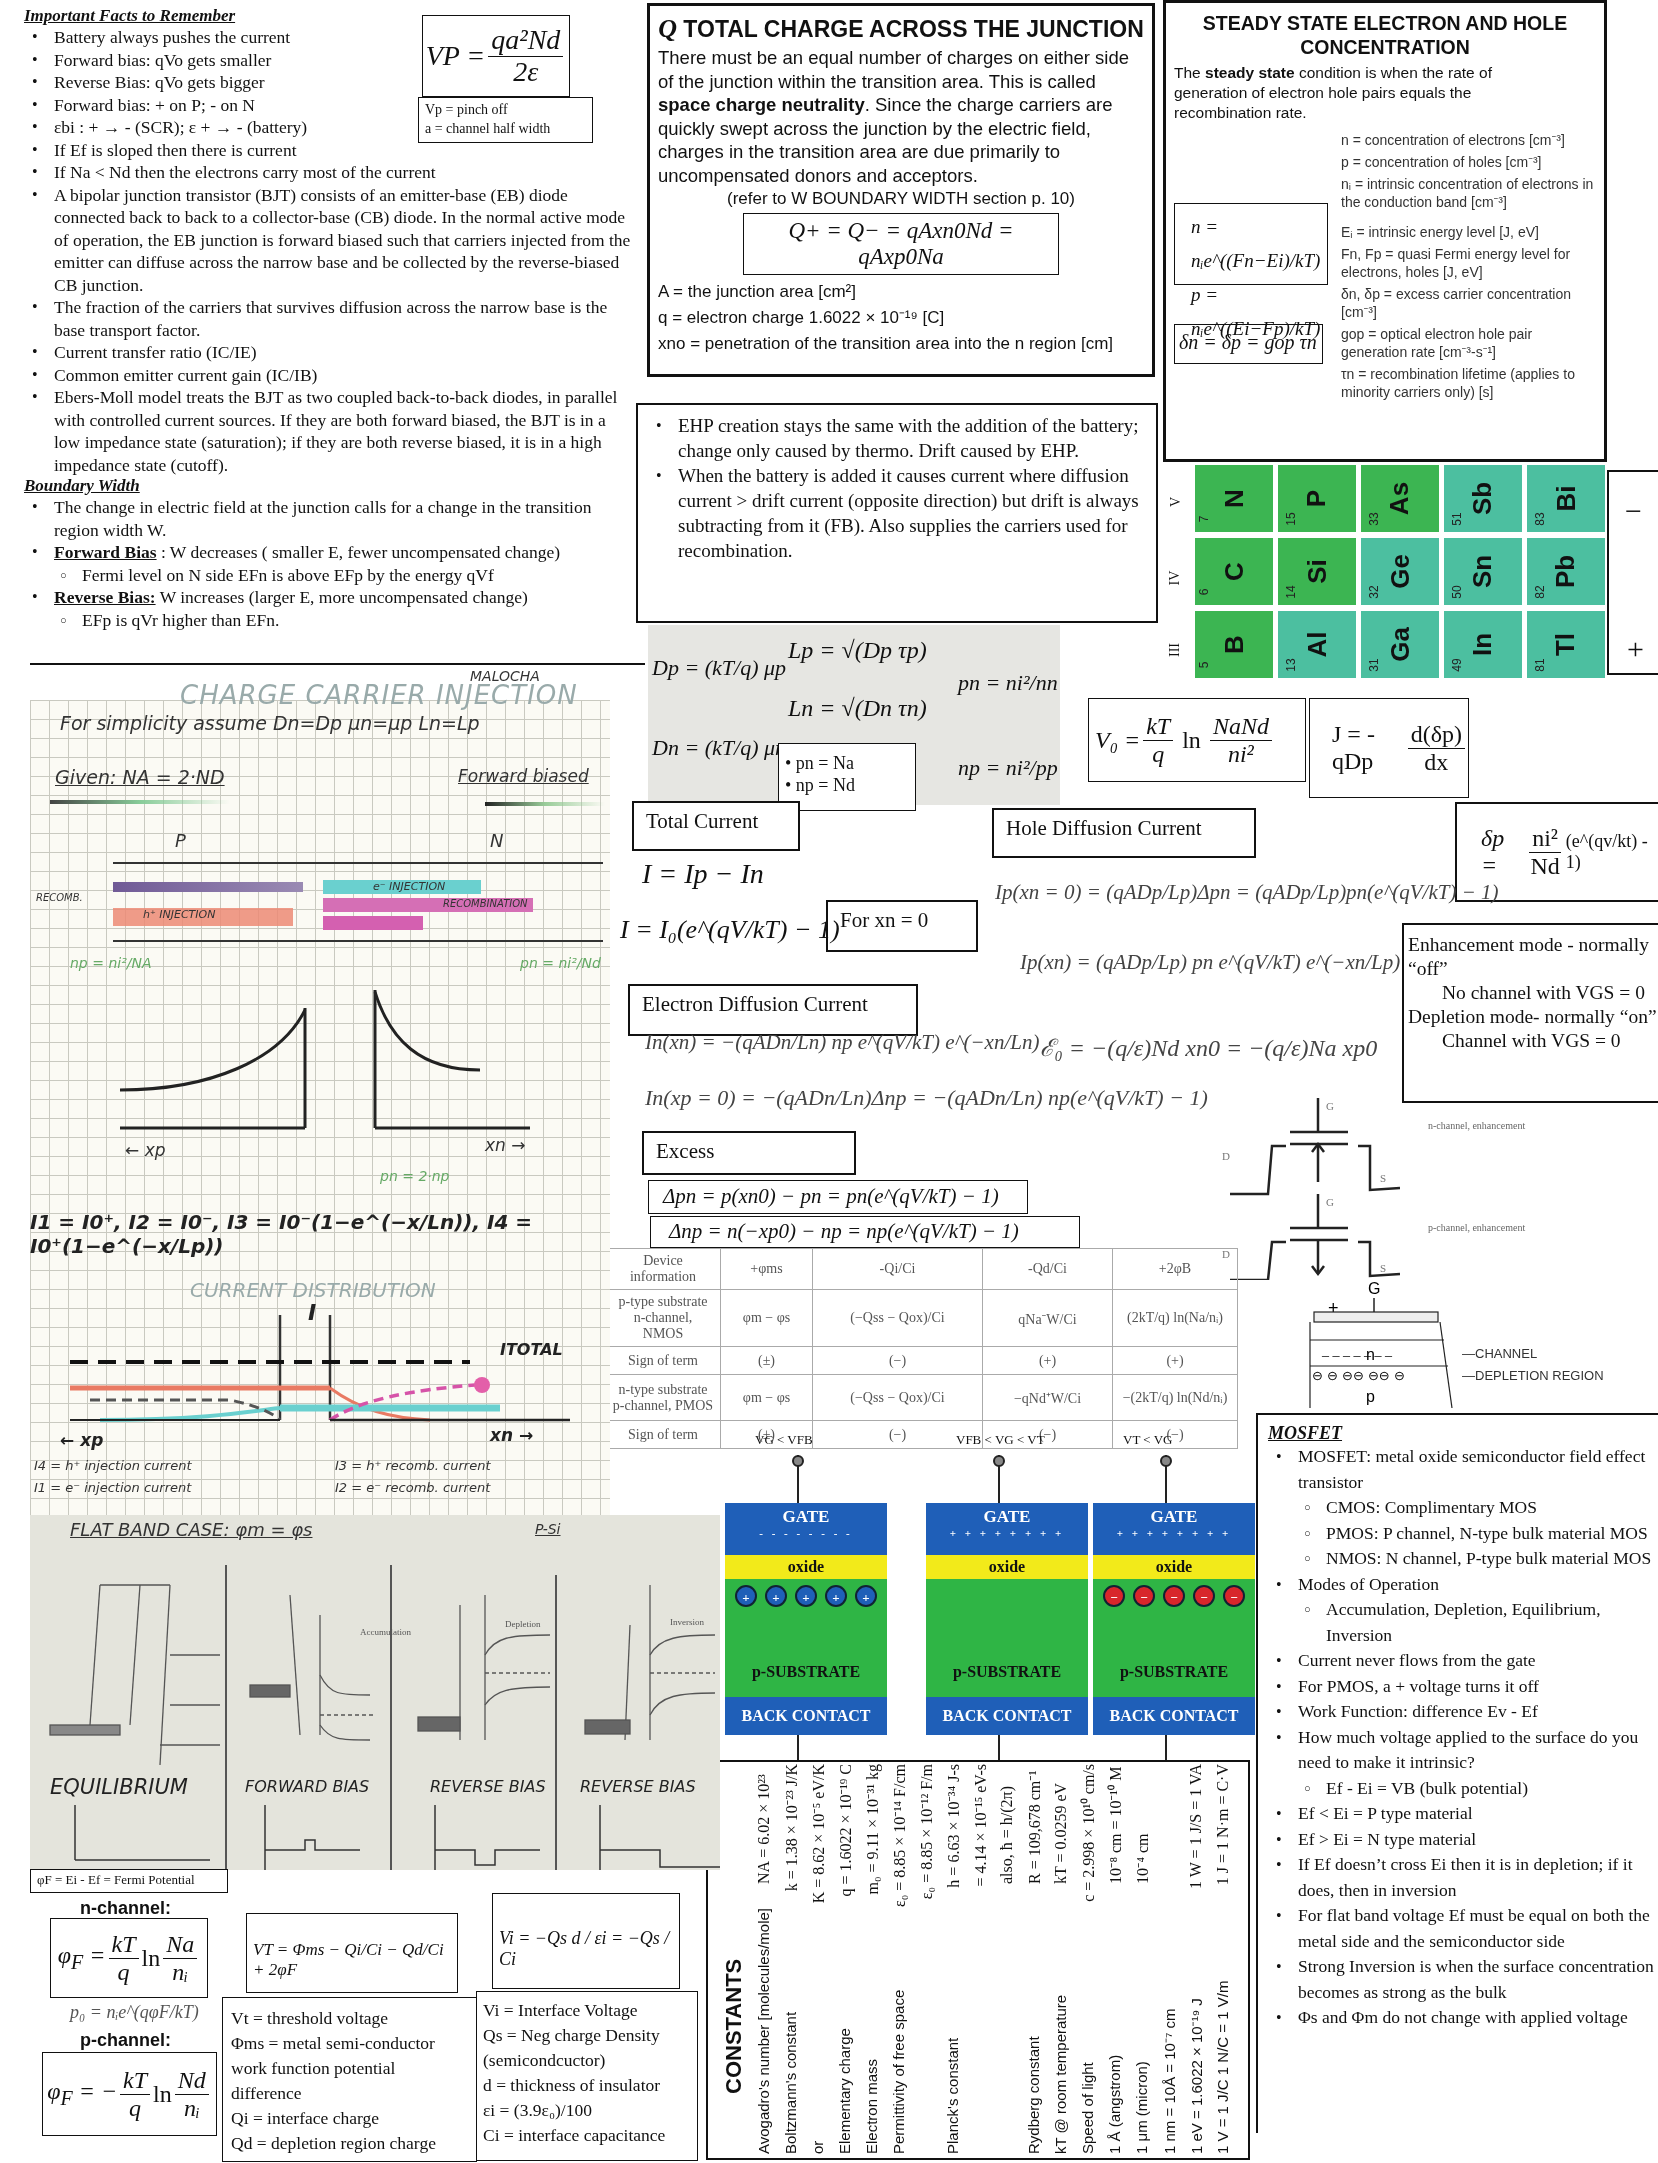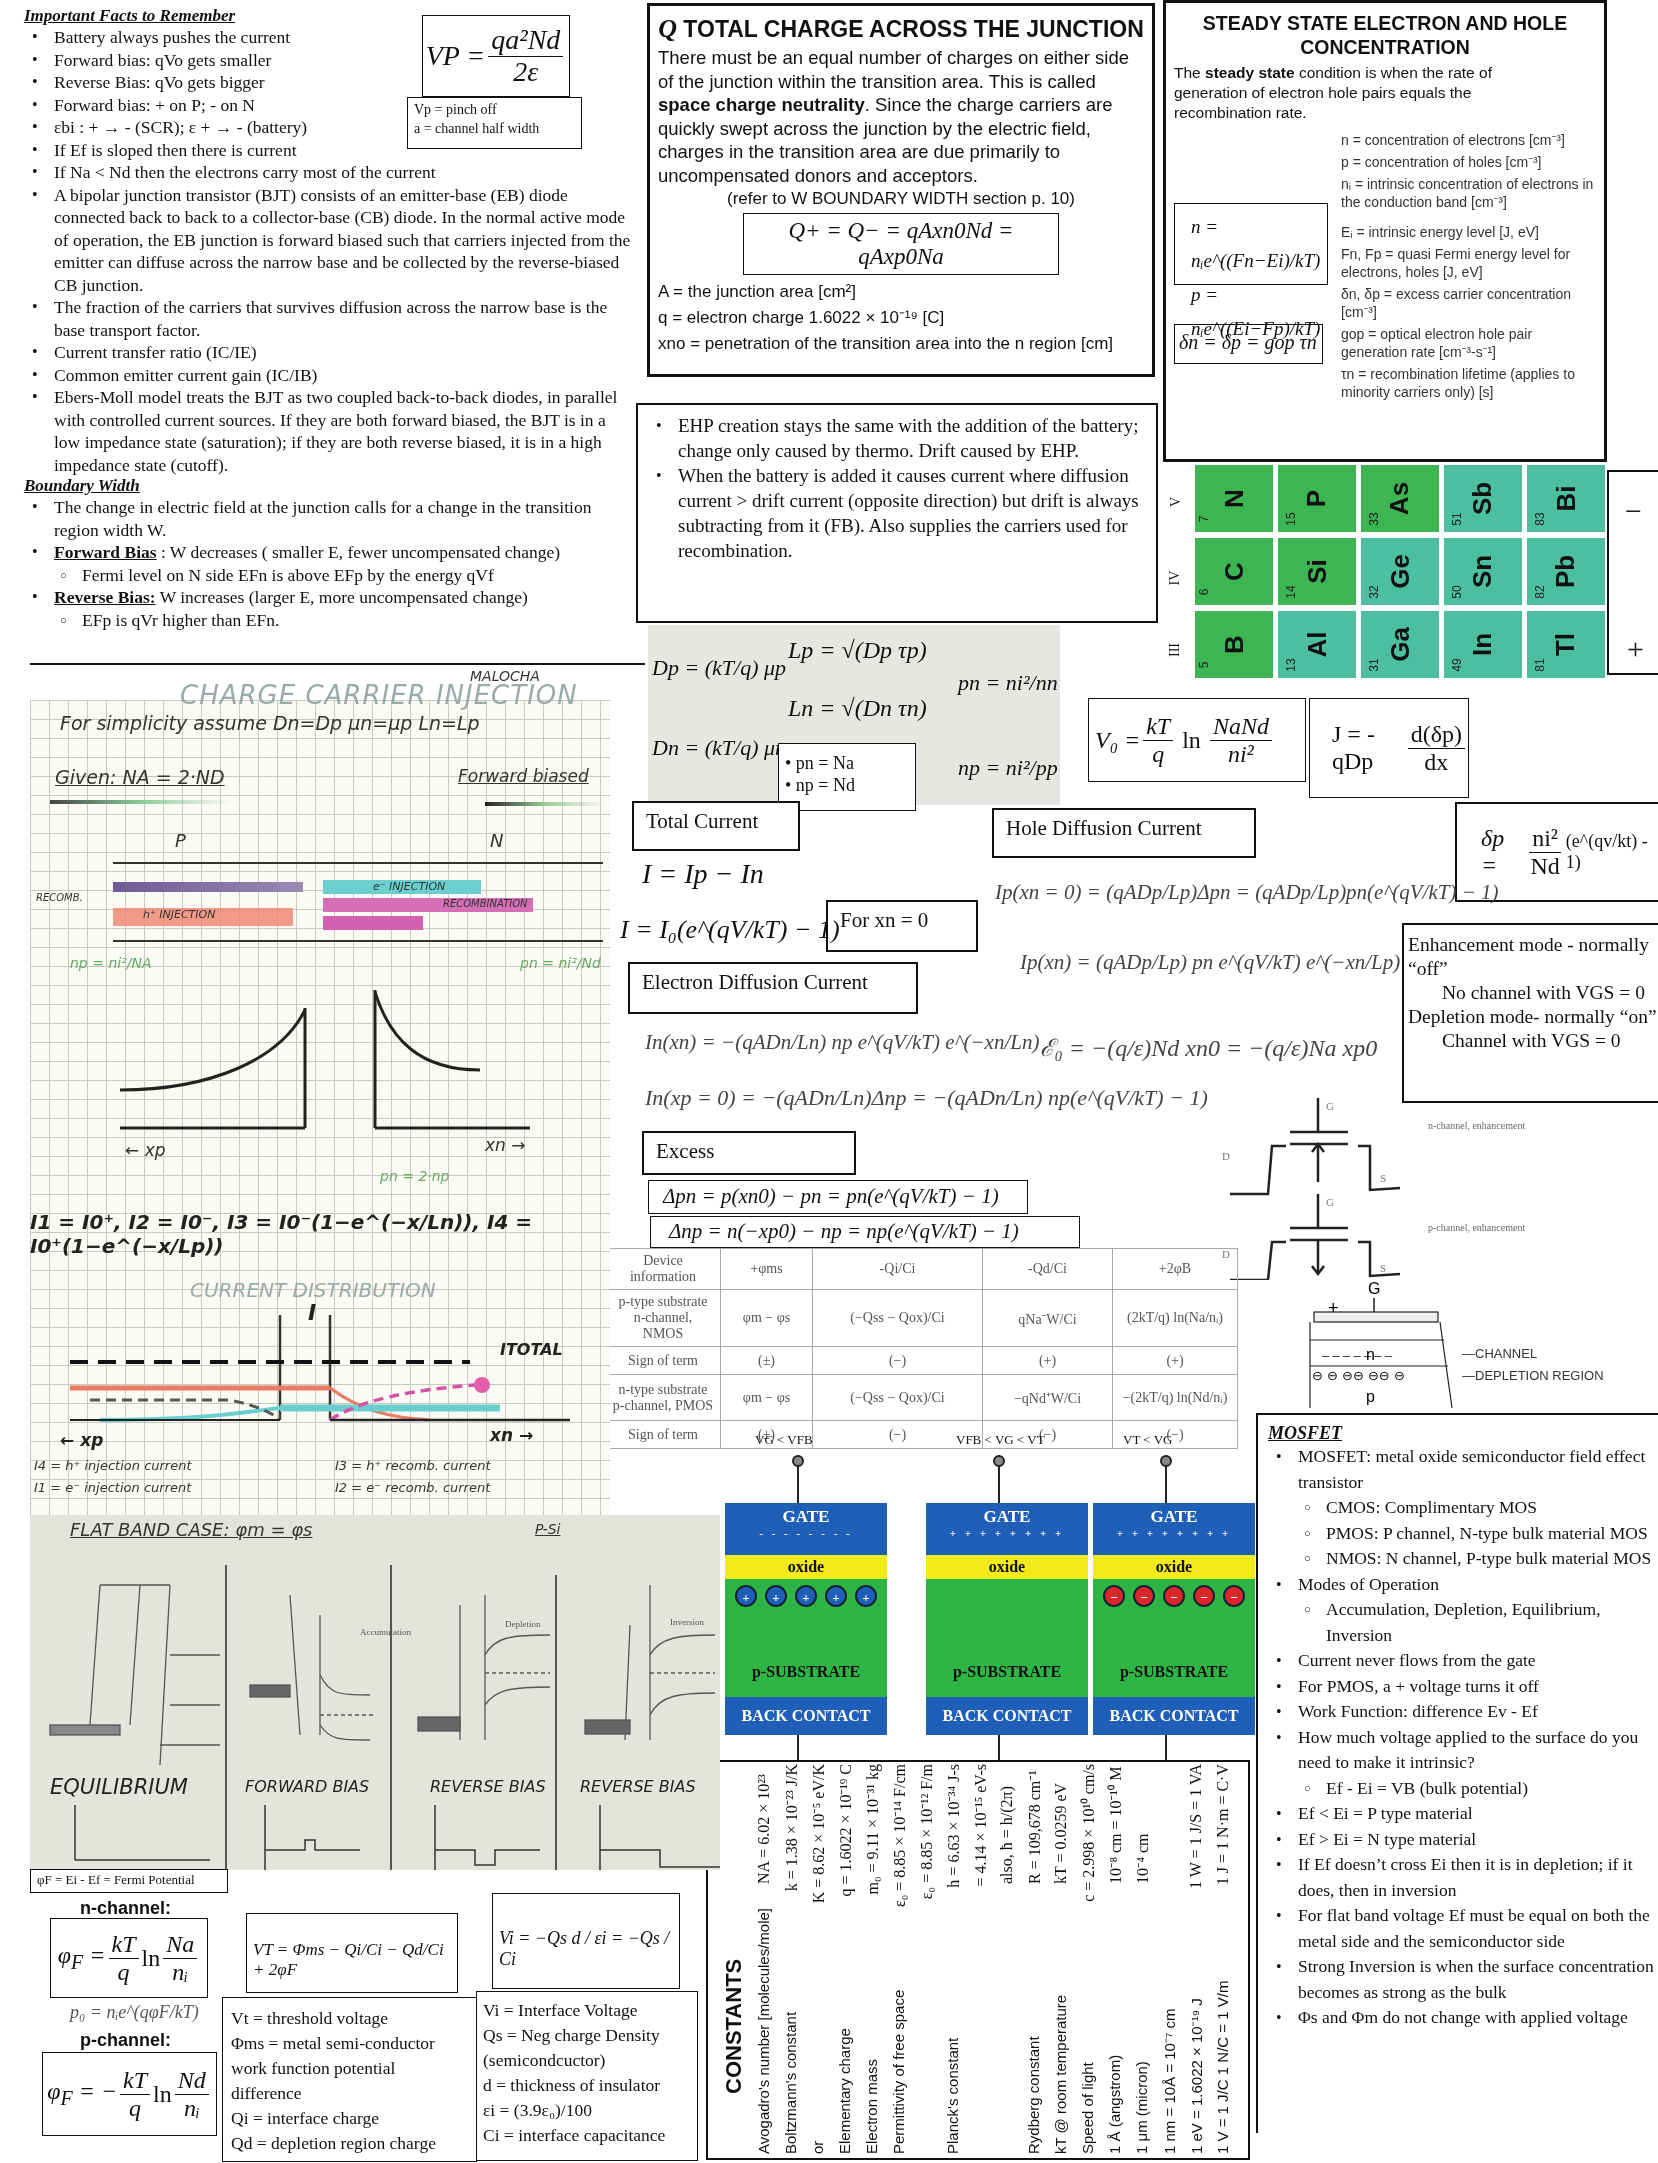"Vp = pinch off" div.box { height: 52px -> 46px; left: 407px -> 418px }
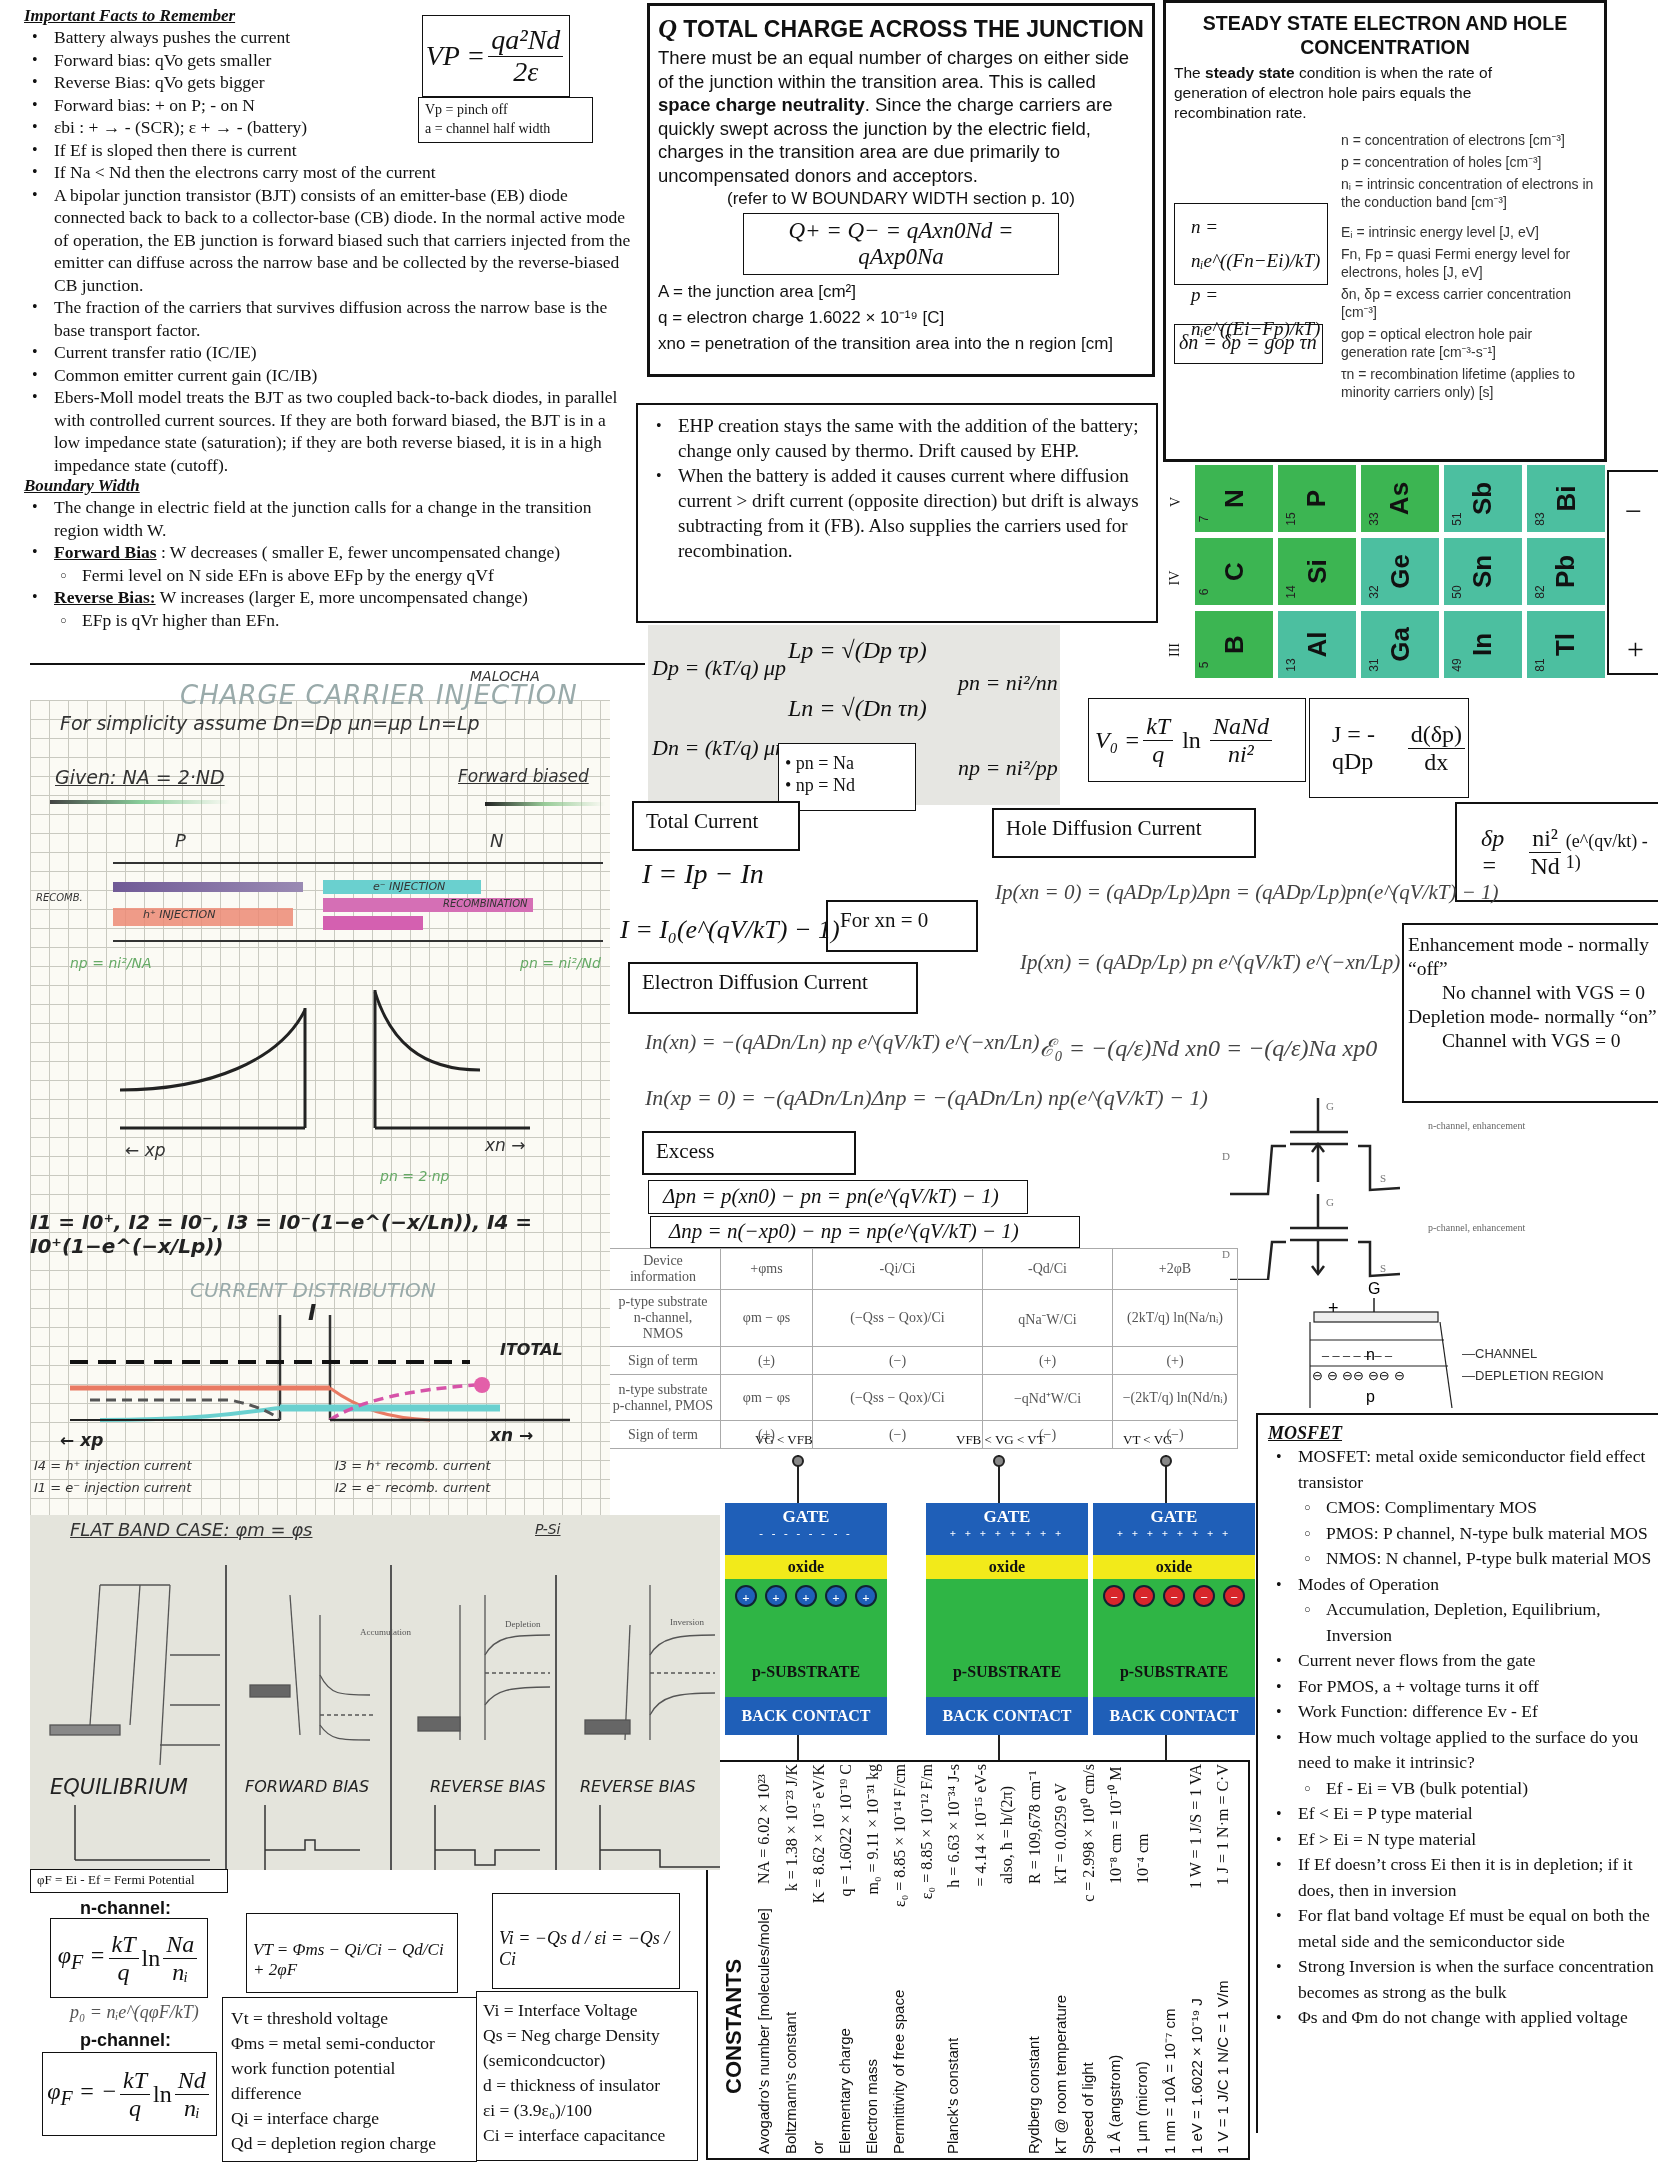"Electron Diffusion Current" div.label-box { top: 962px -> 984px }
